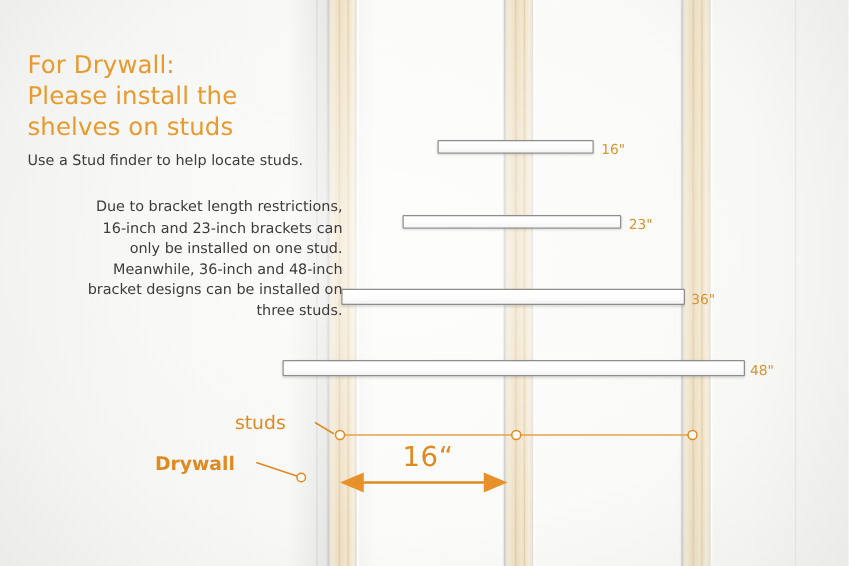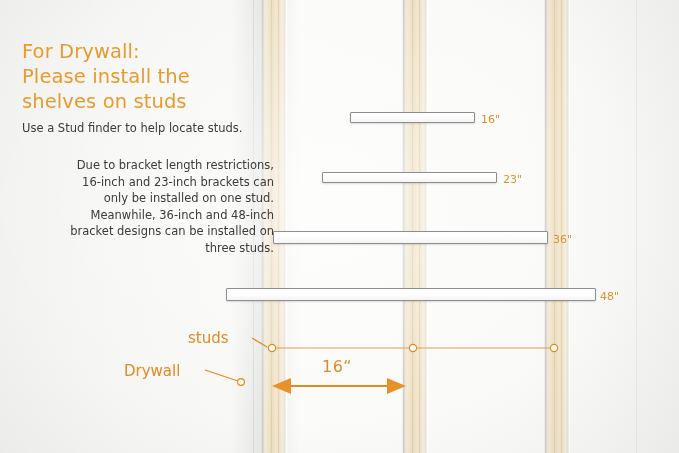"Drywall" div.callout-text { font-weight: none -> bold }
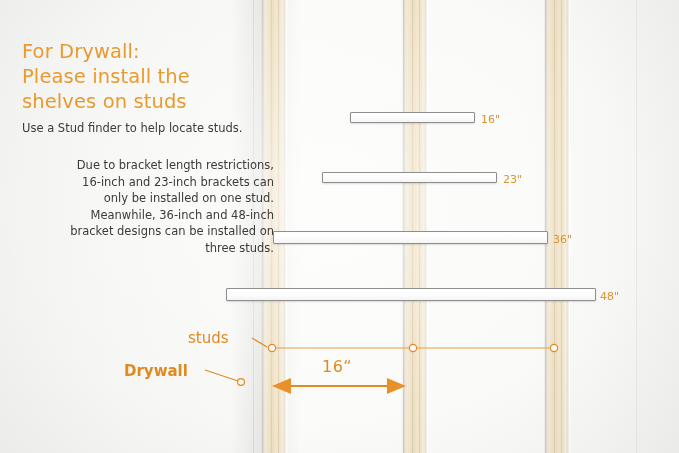"16“" #dim-label { font-size: 16px -> 22px }
